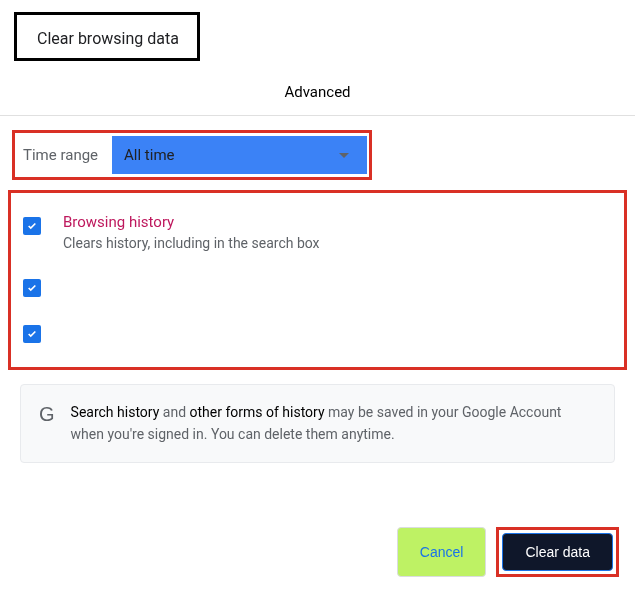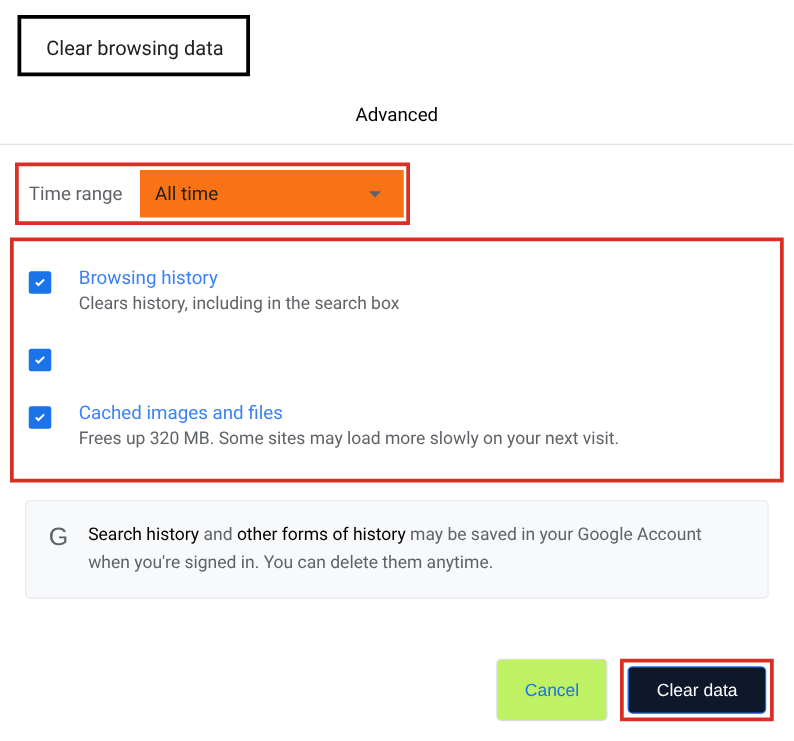"Time range" .time-range-row { width: 316px -> 360px }
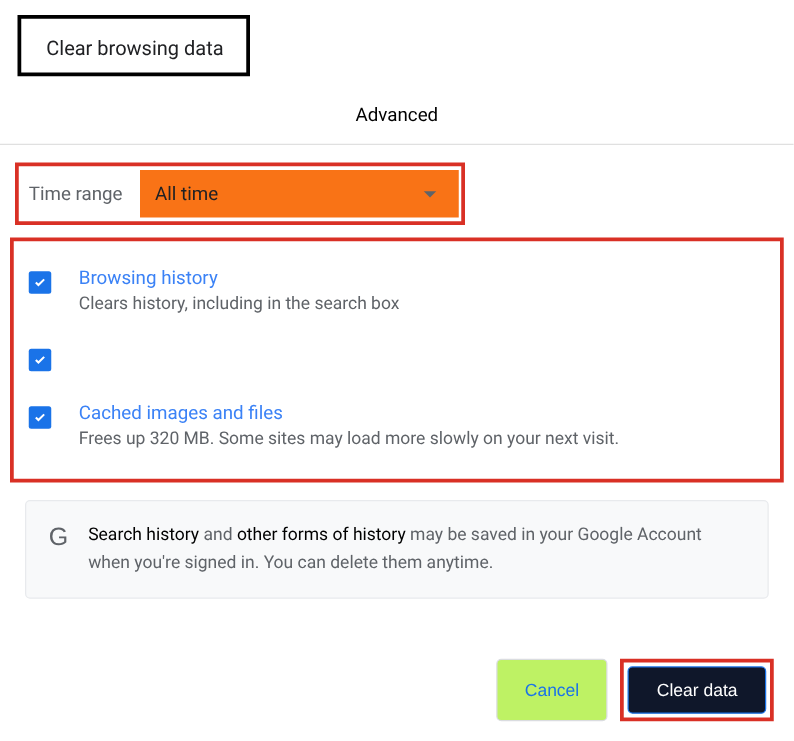"All time" .time-range-select { background: #f97316 -> #3b82f6 }
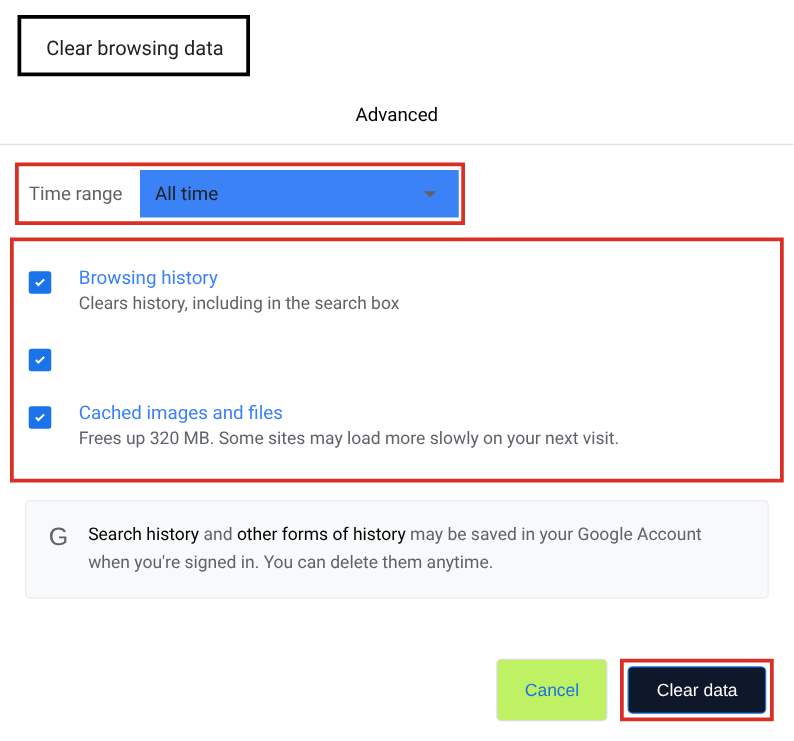"Browsing history" .option-label { color: #3b82f6 -> #be185d }
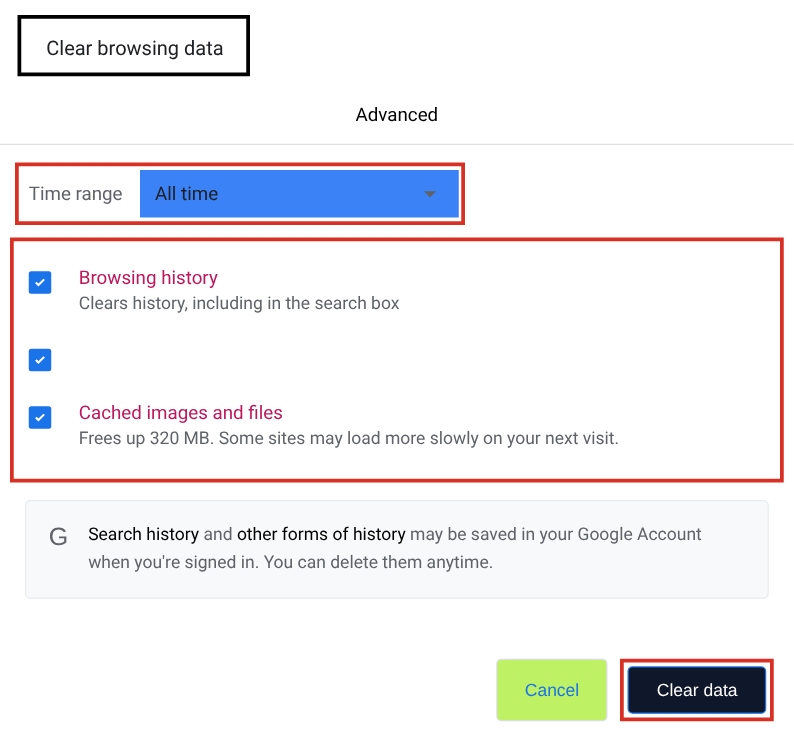"Cached images and files" div { html: <div> <div>Cached images and files</div> <div>Frees up 320 MB. Some sites may load more slowly on your next visit.</div> </div> -> none }
